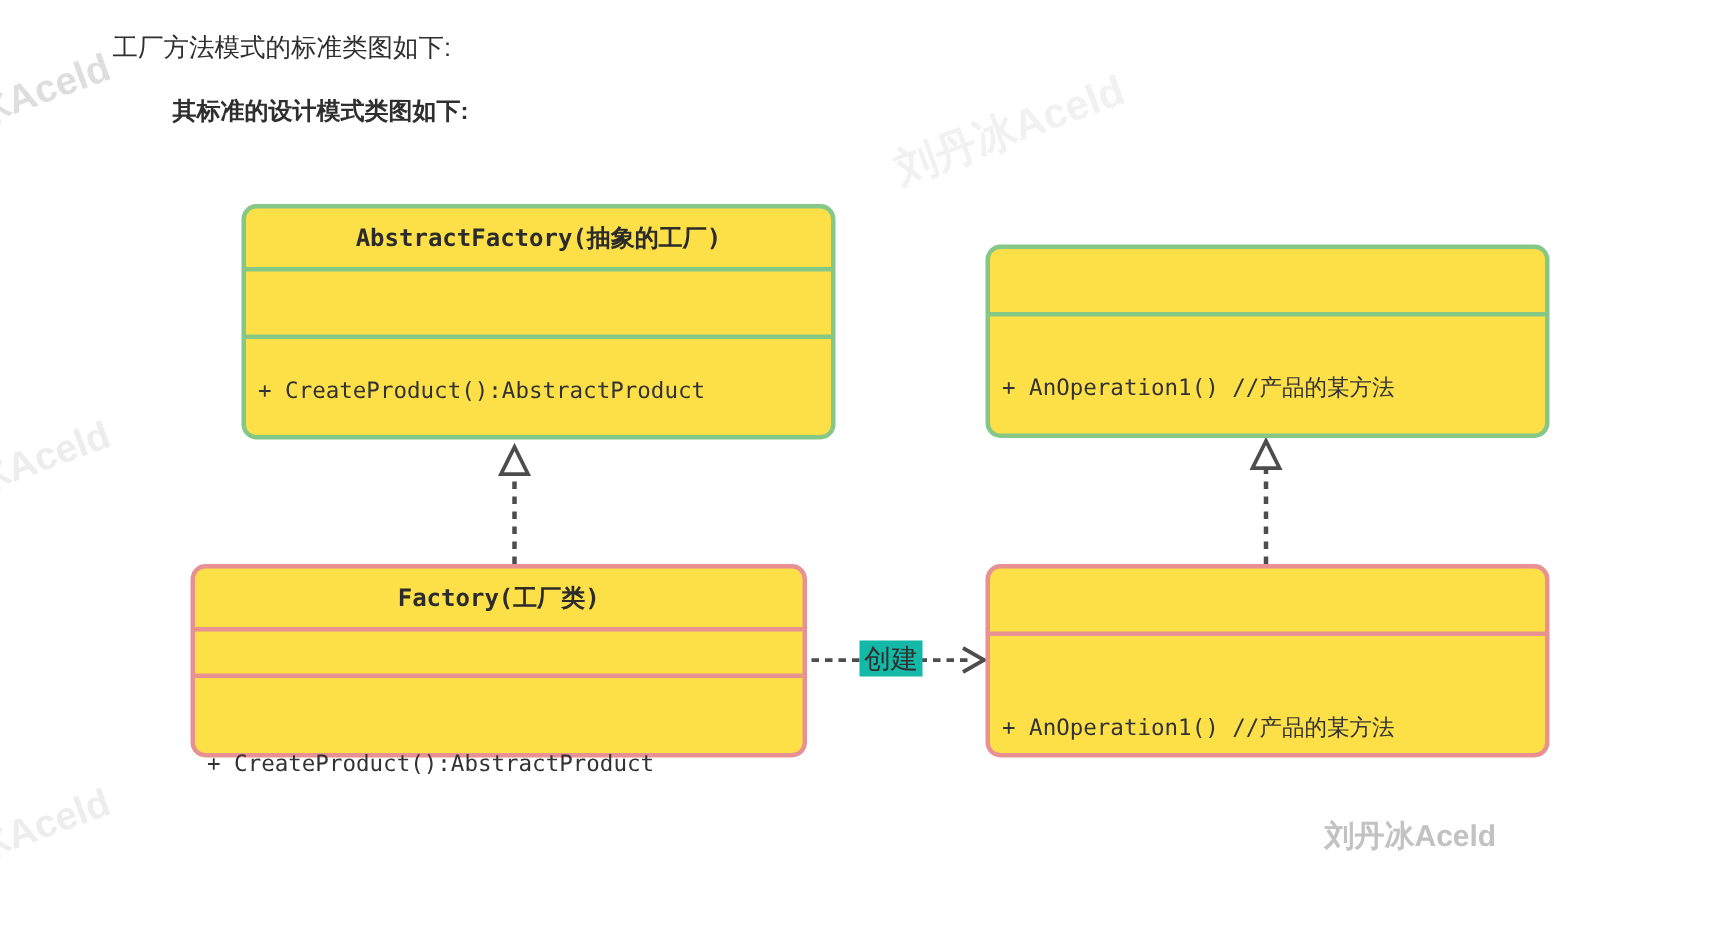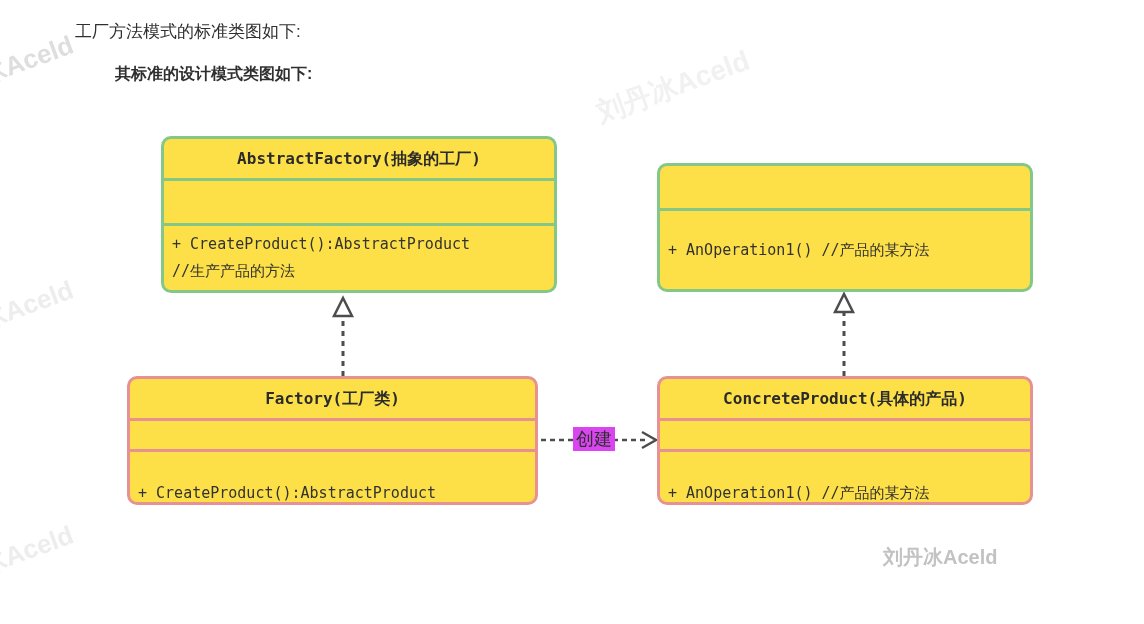"+ CreateProduct():AbstractProduct" .uml-methods { margin-top: none -> 16px }
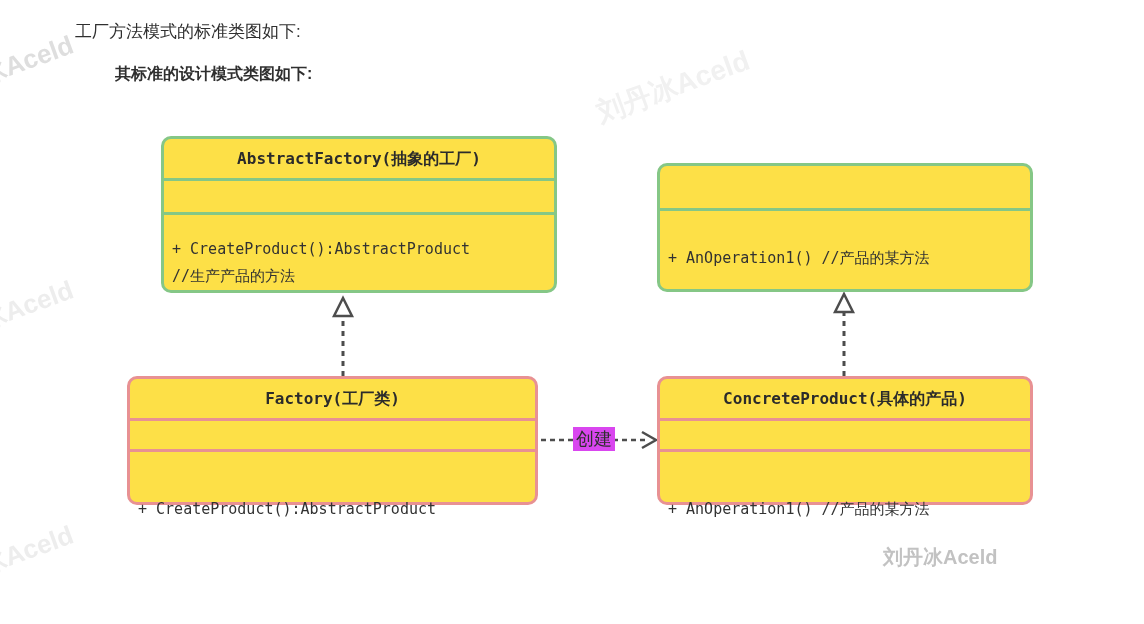"//生产产品的方法" div { html: <div>//生产产品的方法</div> -> none }
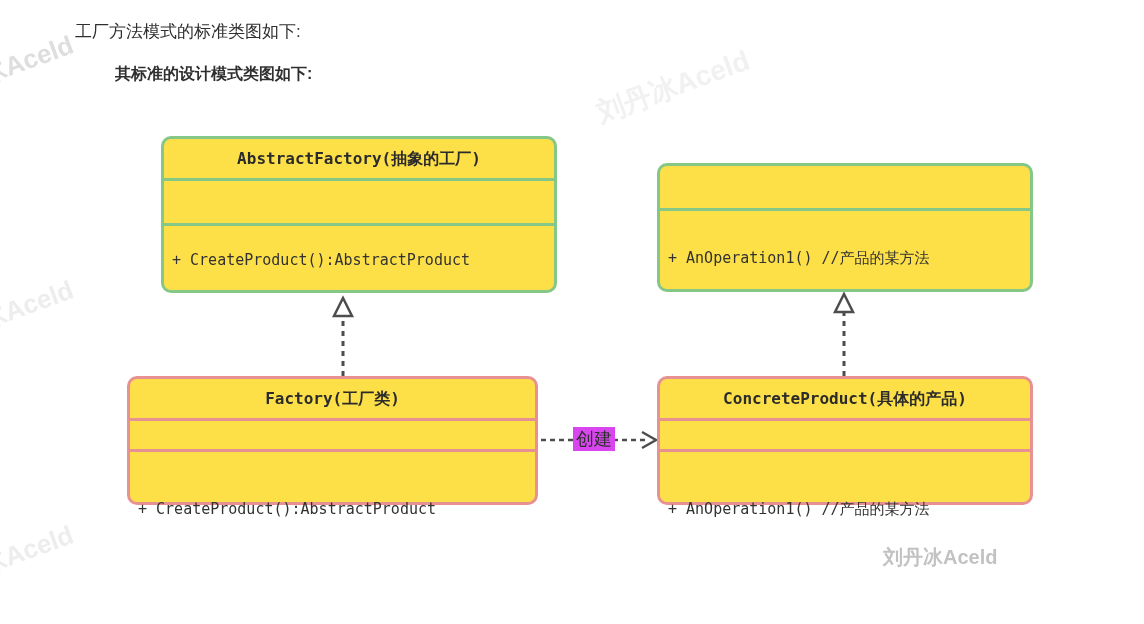"ConcreteProduct(具体的产品)" div.uml-title { html: <div>ConcreteProduct(具体的产品)</div> -> none }
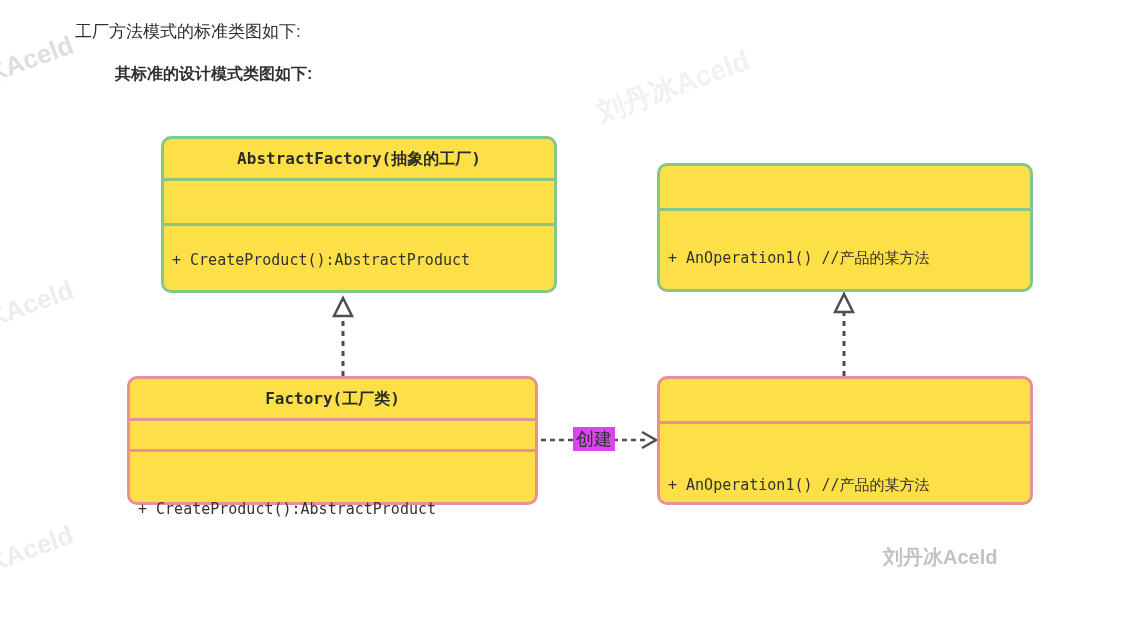"创建" .create-label { background: #d946ef -> #14b8a6 }
